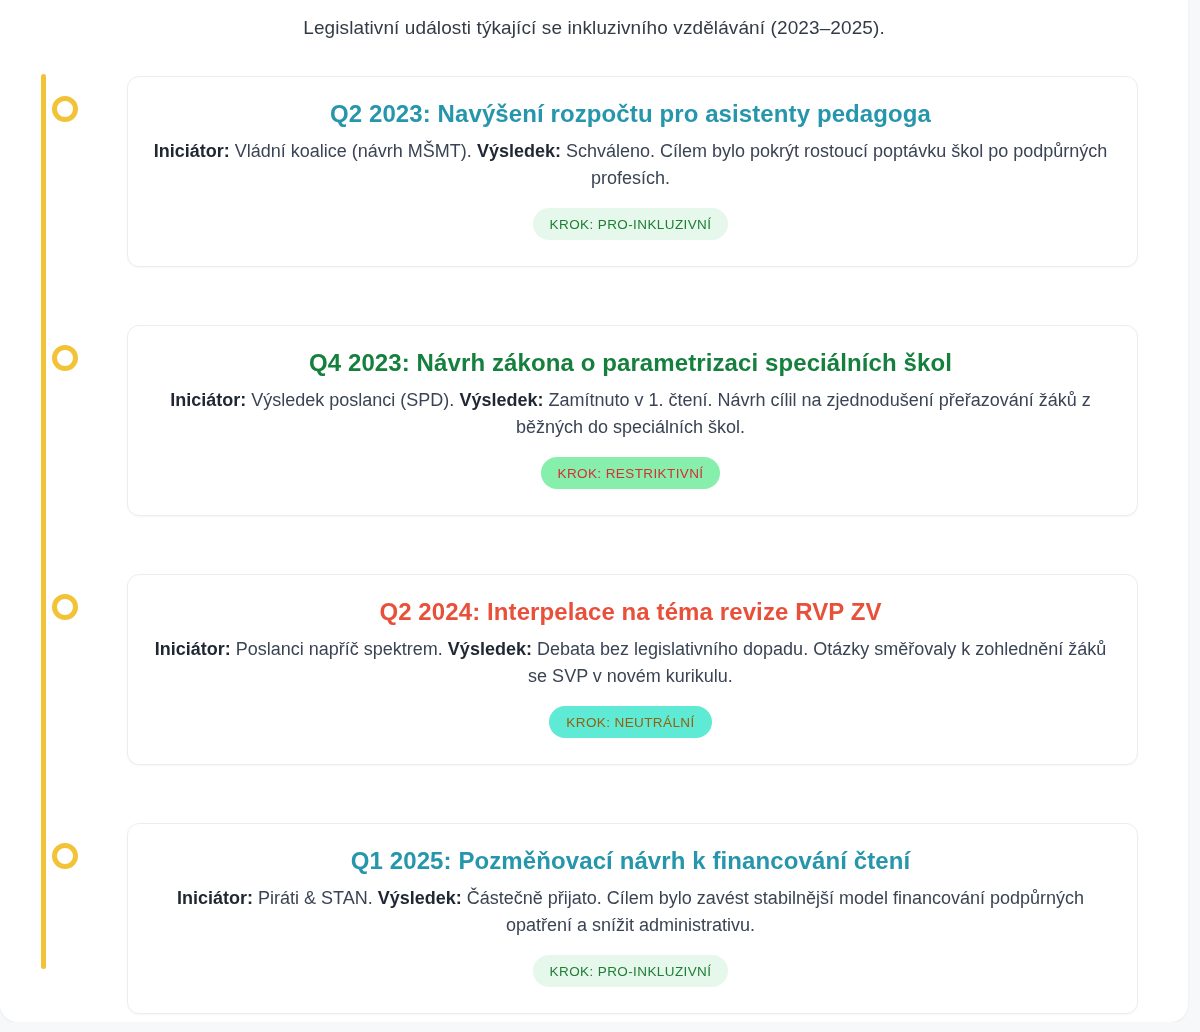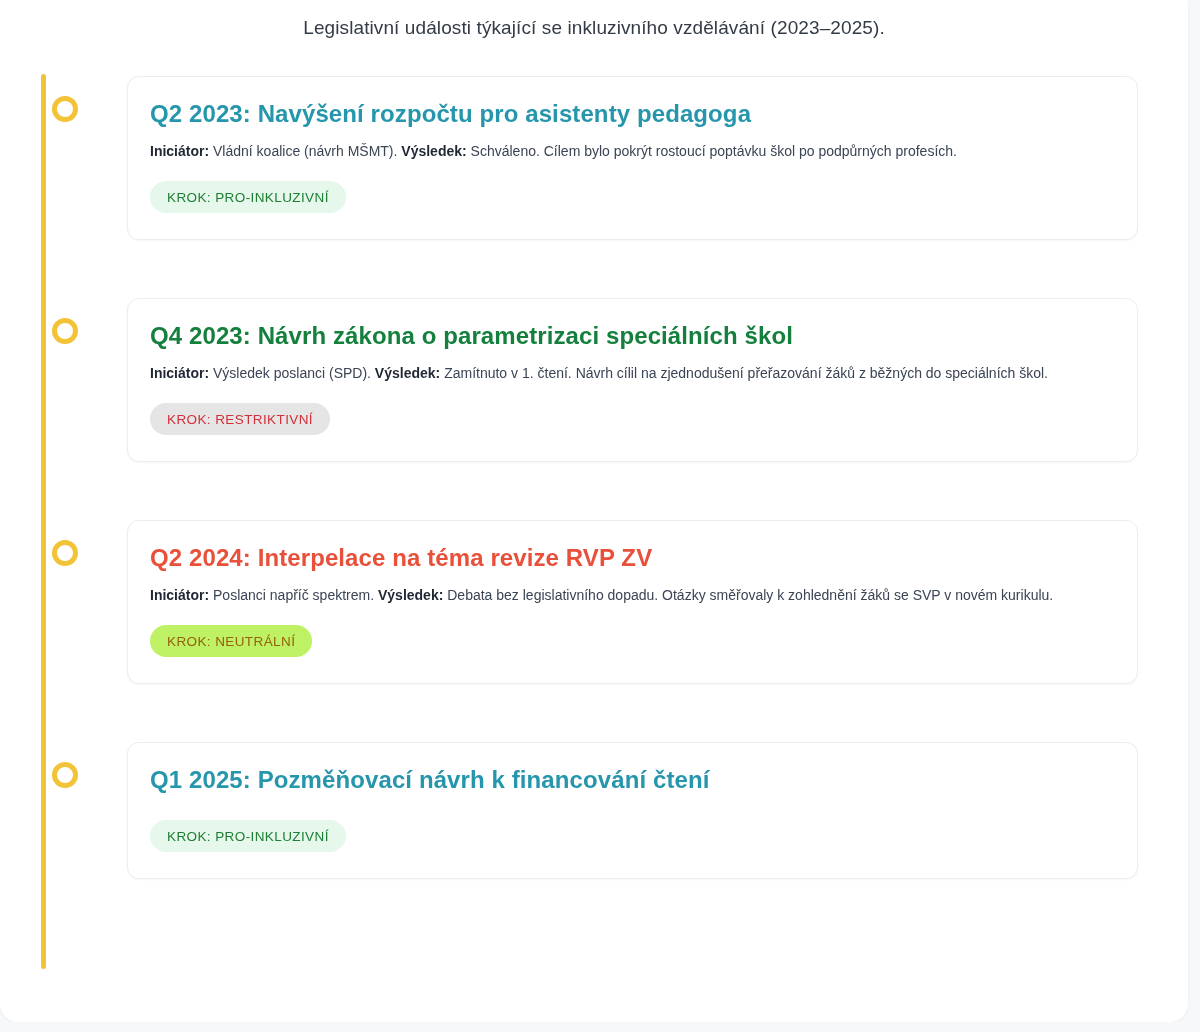"Q2 2023: Navýšení rozpočtu pro" .event { text-align: none -> center }
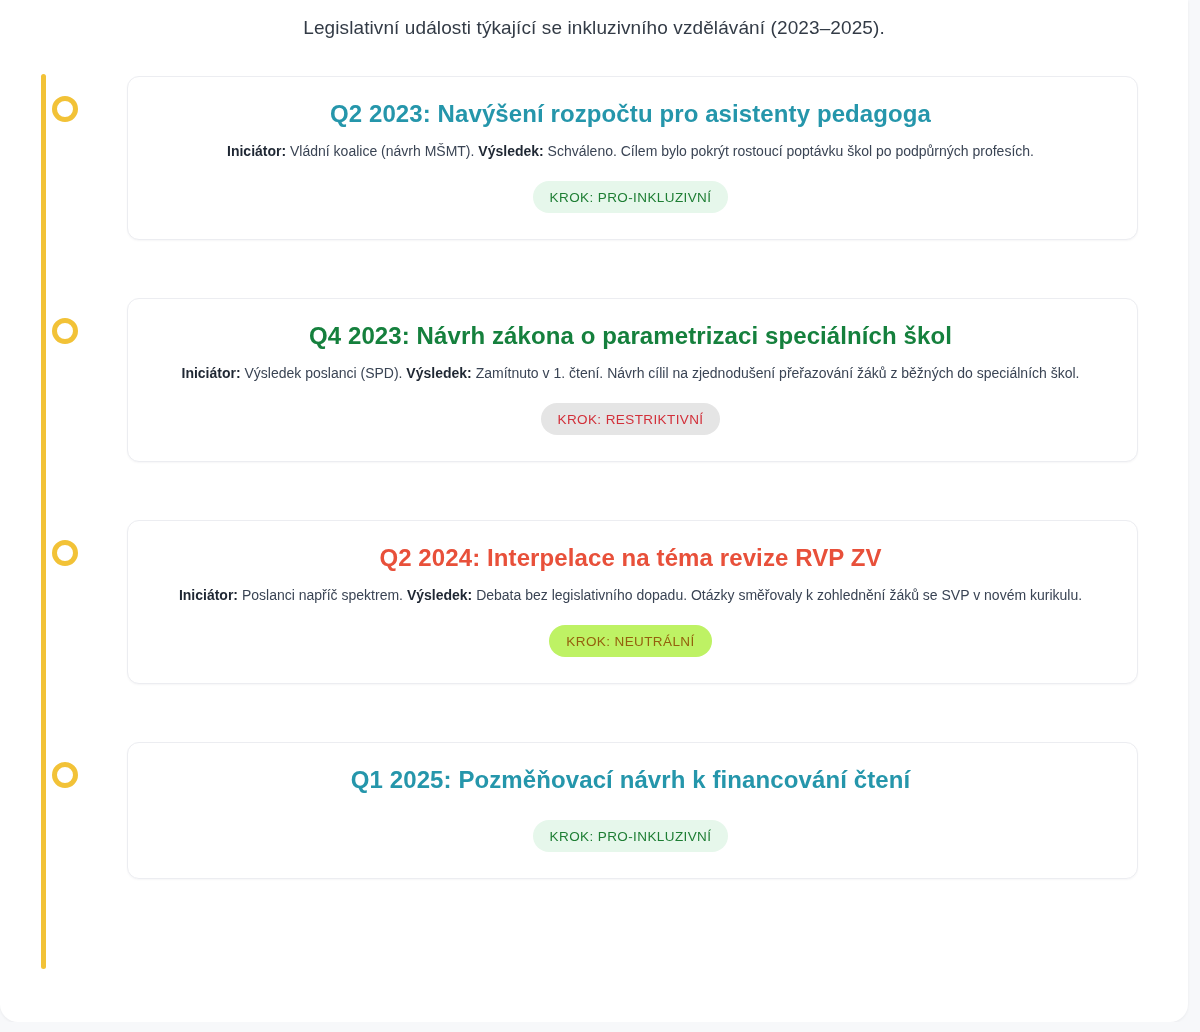"Iniciátor: Vládní koalice (návrh MŠMT)." .card-body { font-size: 14px -> 18px }
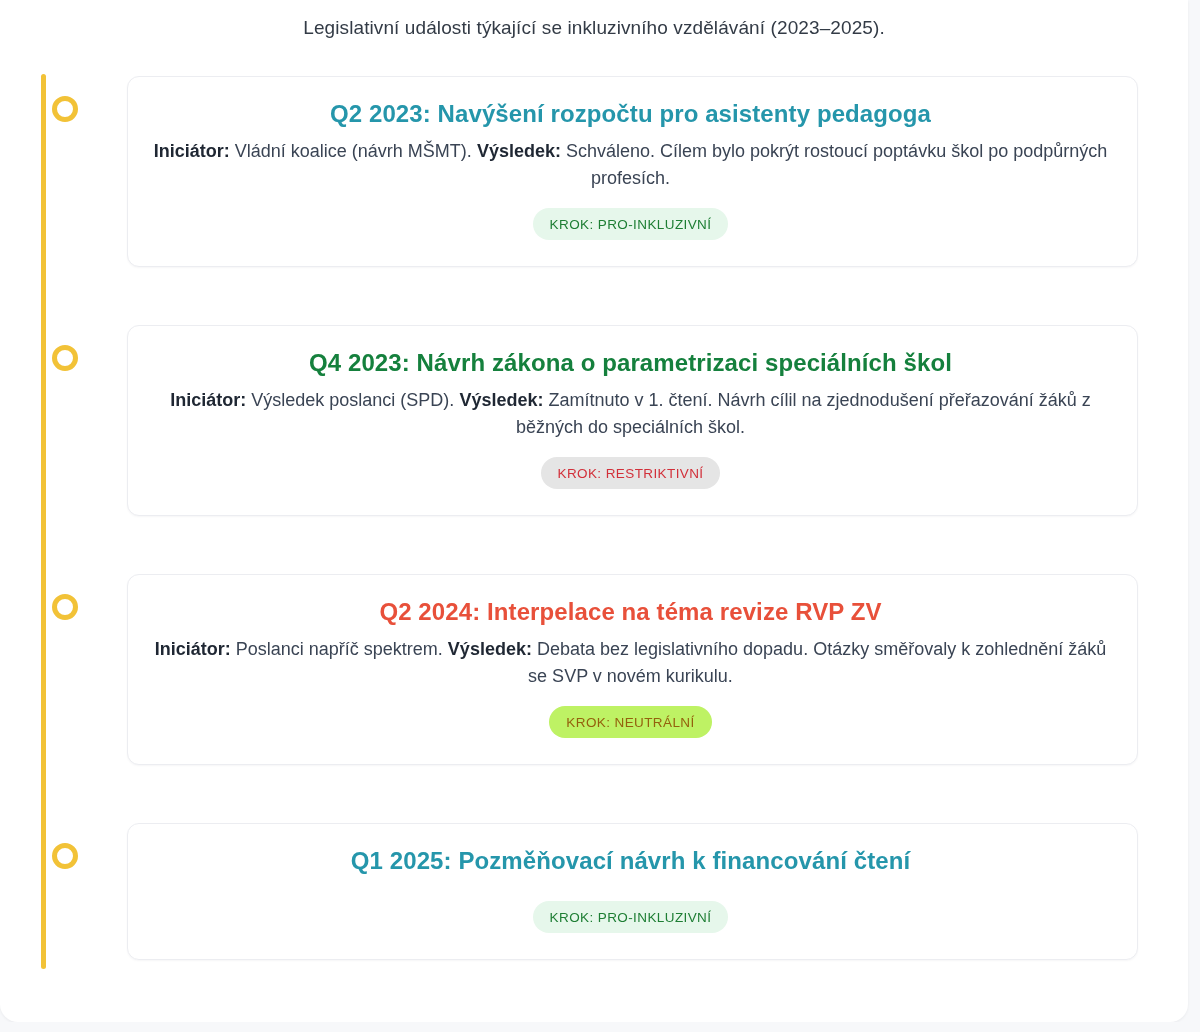"KROK: RESTRIKTIVNÍ" span.badge { background-color: #e5e5e5 -> #86efac }
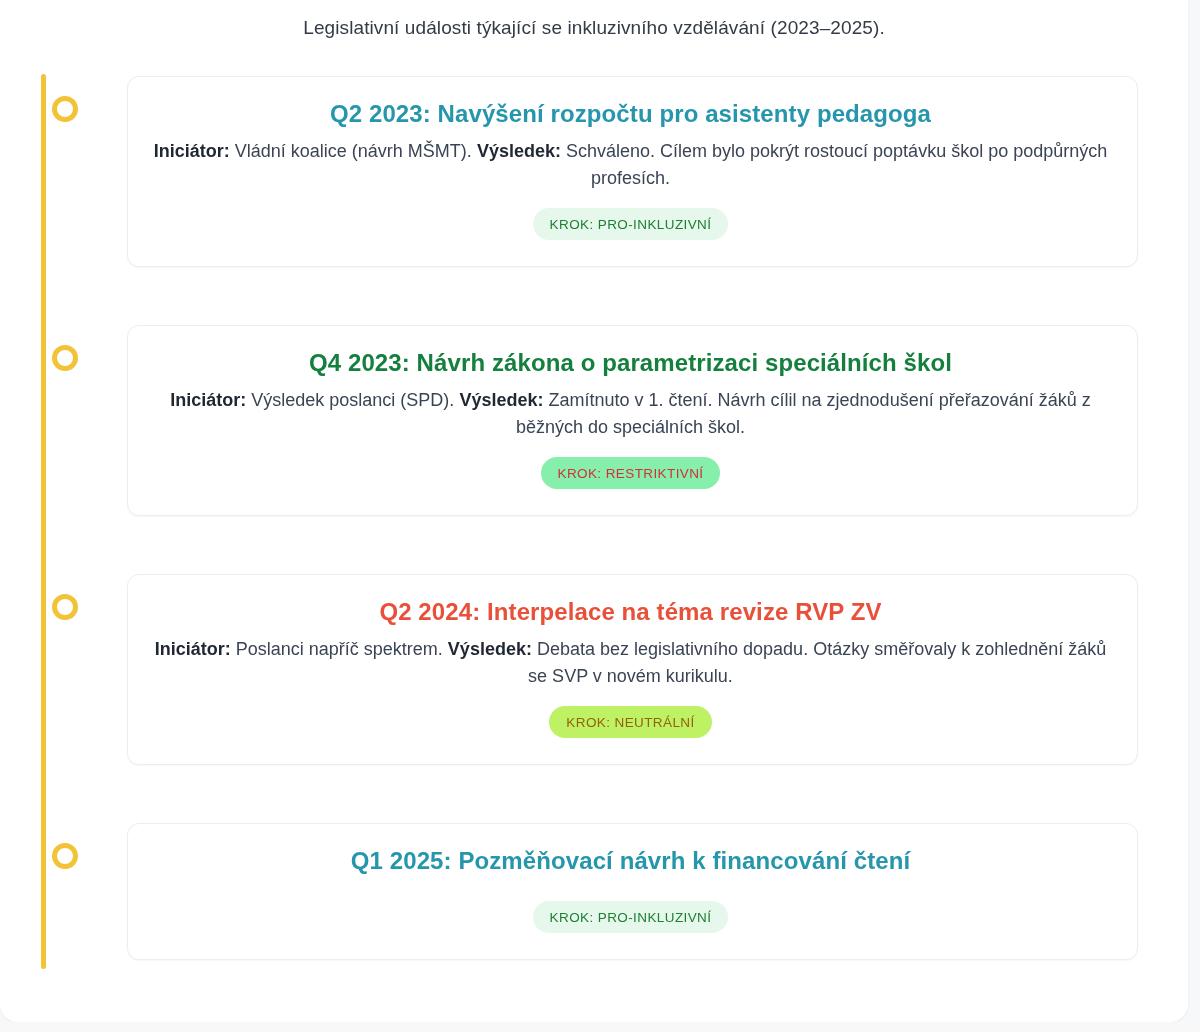"KROK: NEUTRÁLNÍ" span.badge { background-color: #bef264 -> #5eead4 }
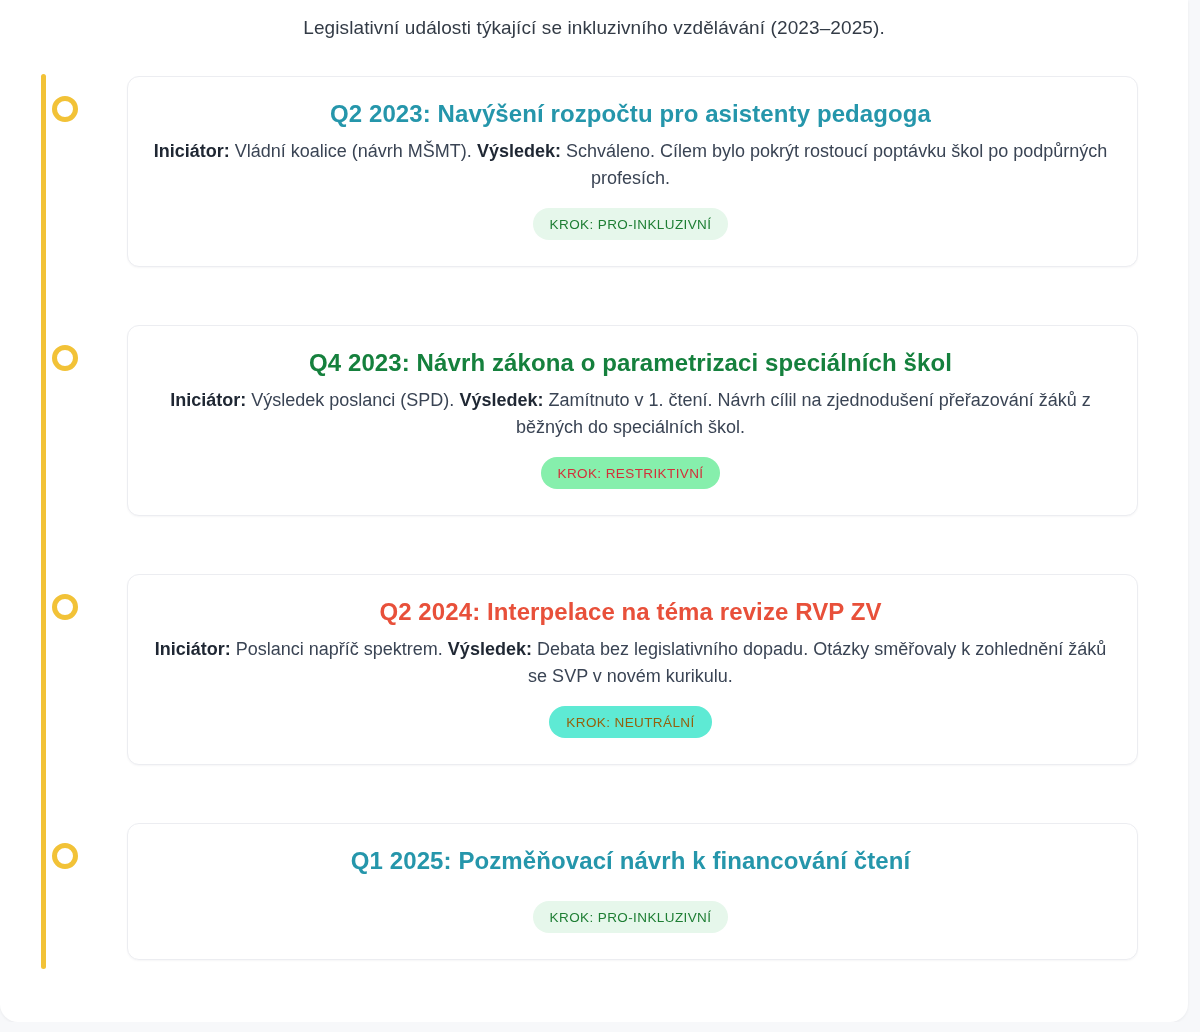"Iniciátor: Piráti & STAN. Výsledek:" p.card-body { html: none -> <p> <b>Iniciátor:</b> <span>Piráti &amp; STAN.</span> <b>Výsledek:</b> <span>Částečně přijato. Cílem bylo zavést stabilnější model financování podpůrných opatření a snížit administrativu.</span> </p> }
